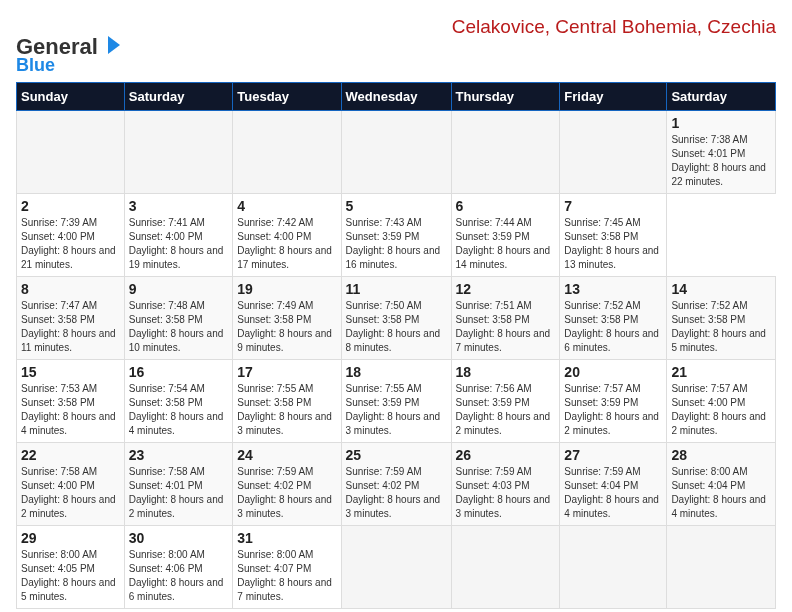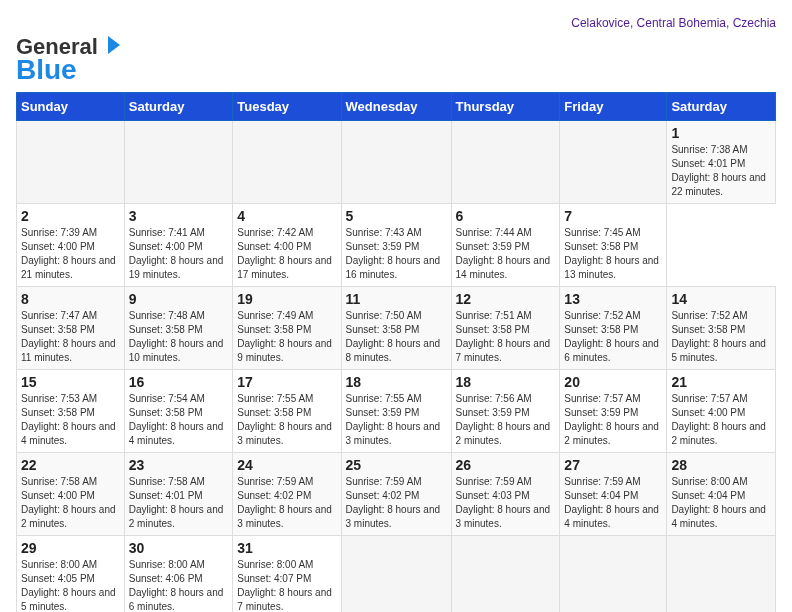"Celakovice, Central Bohemia, Czechia" .subtitle { color: #4c1d95 -> #b91c1c; font-size: 12px -> 19px }
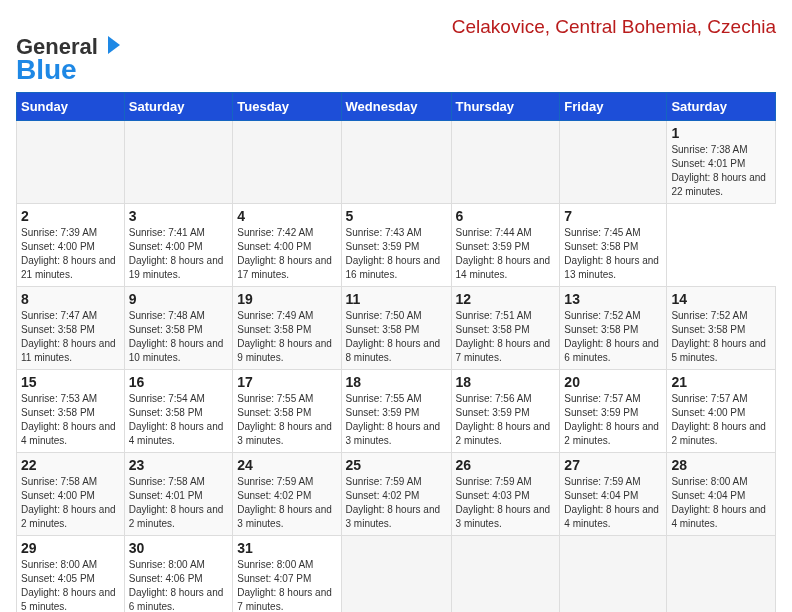"Blue" span.logo-text { font-size: 28px -> 18px }
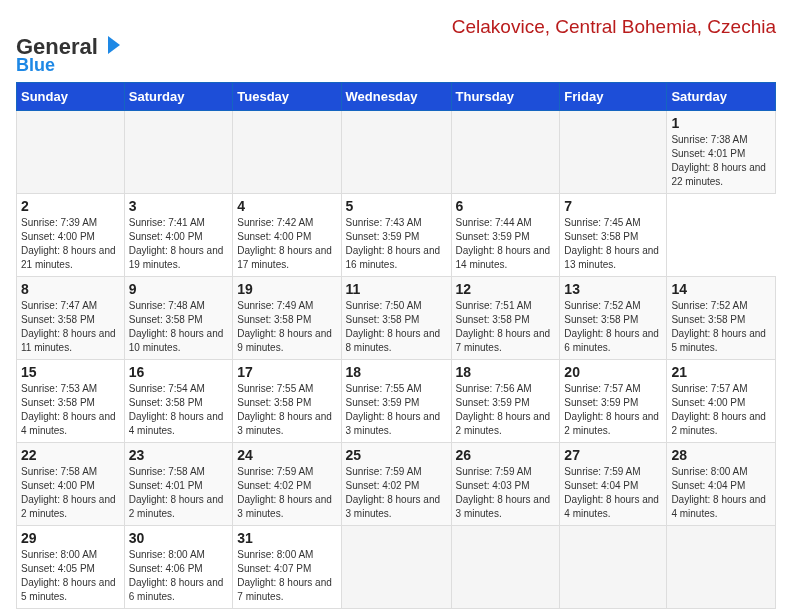"Sunday" thead tr th { background-color: #1d4ed8 -> #0f172a }
